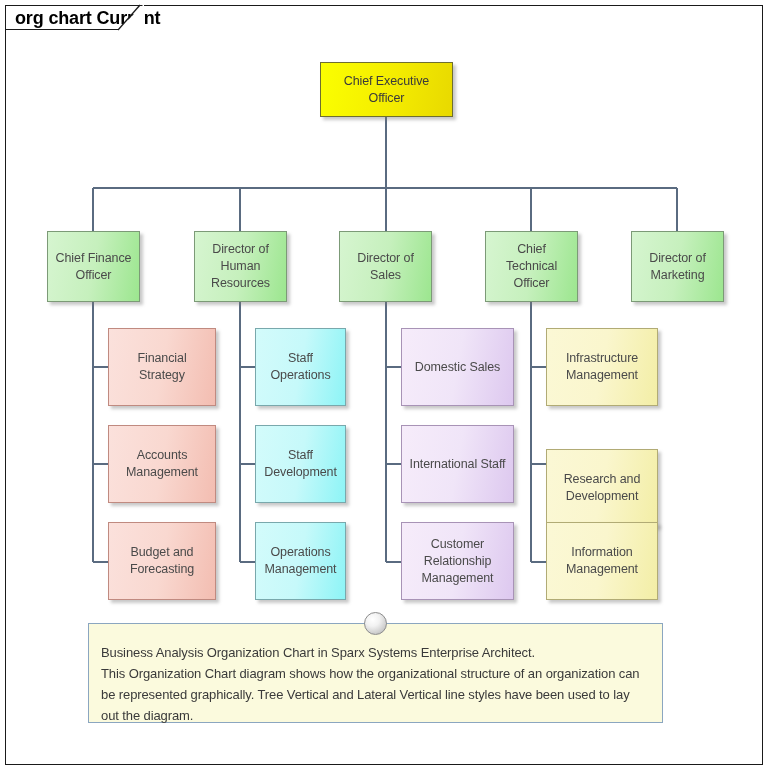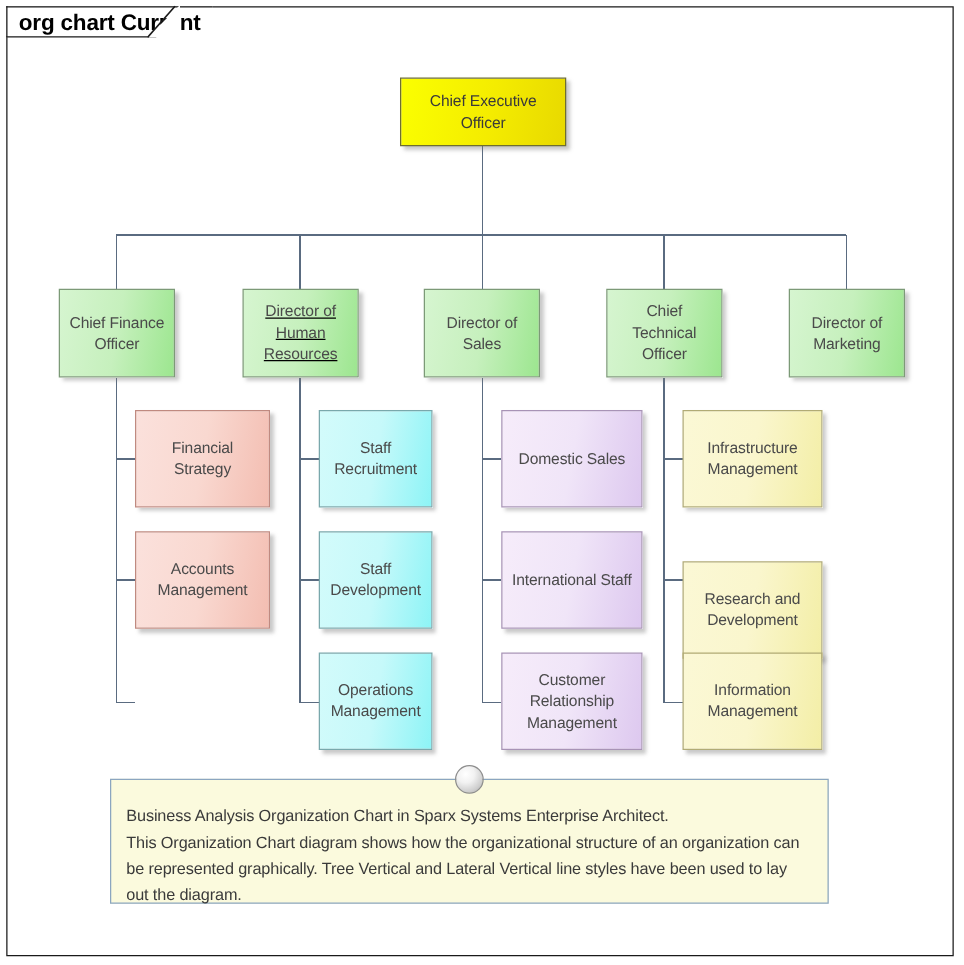"Director of Human Resources" div.node { text-decoration: underline -> none }
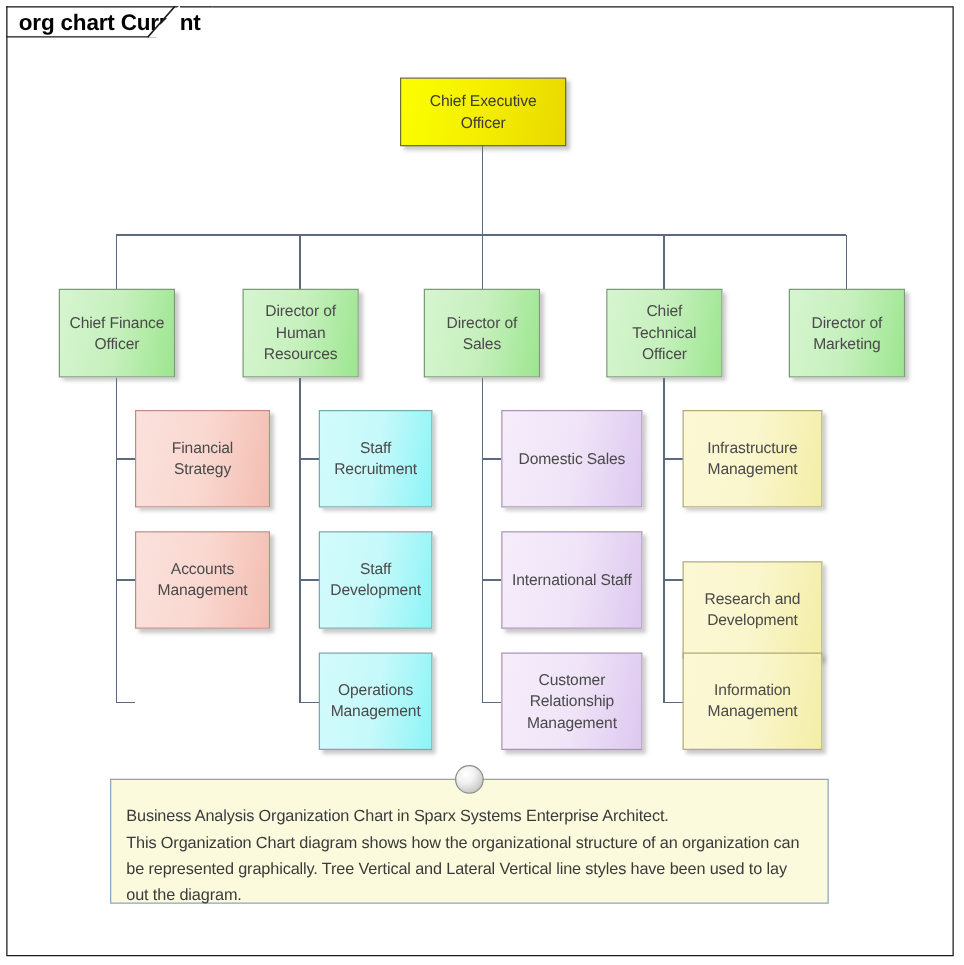"Staff Recruitment" span.node-label { text: Recruitment -> Operations }
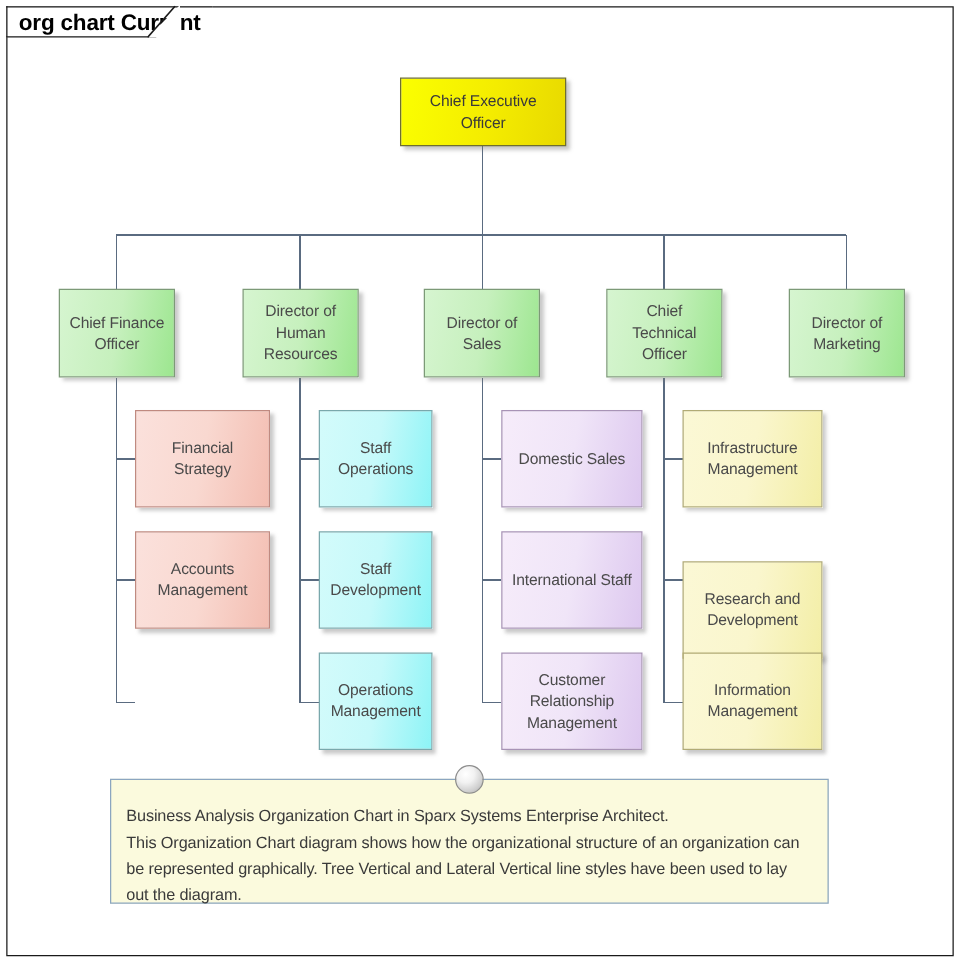"Budget and Forecasting" div.node { html: none -> <div> <span>Budget and Forecasting</span> </div> }
